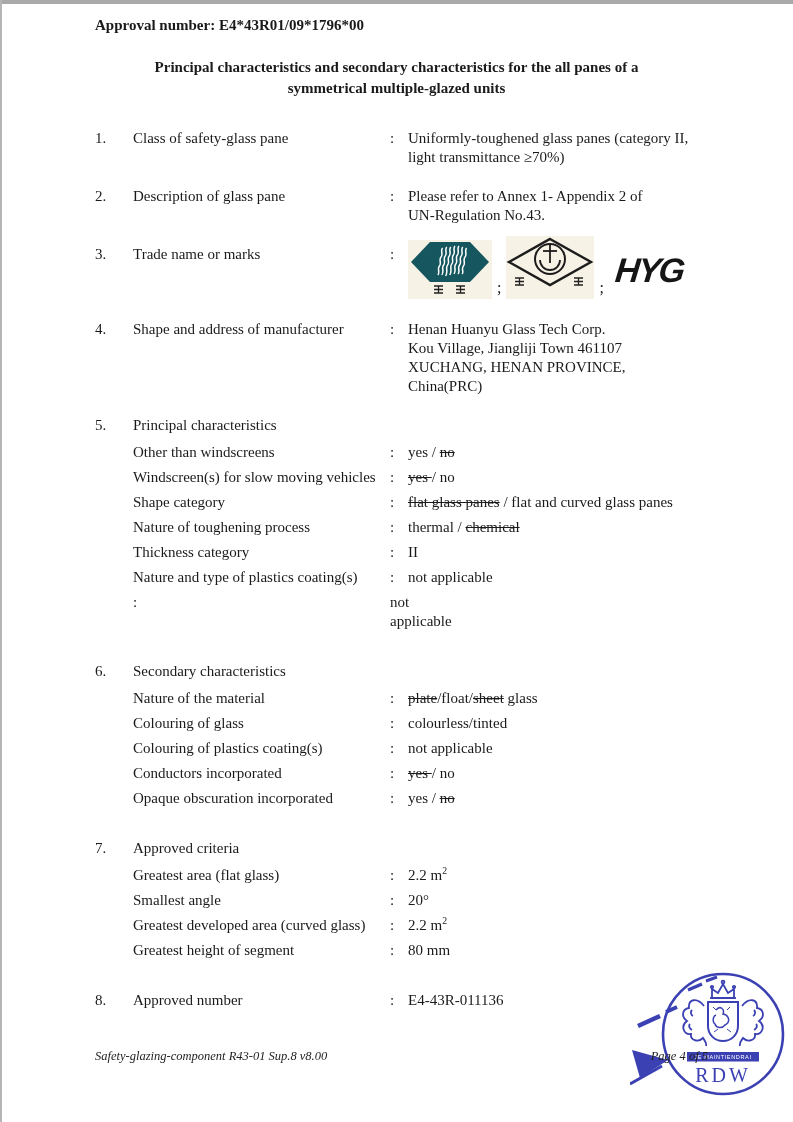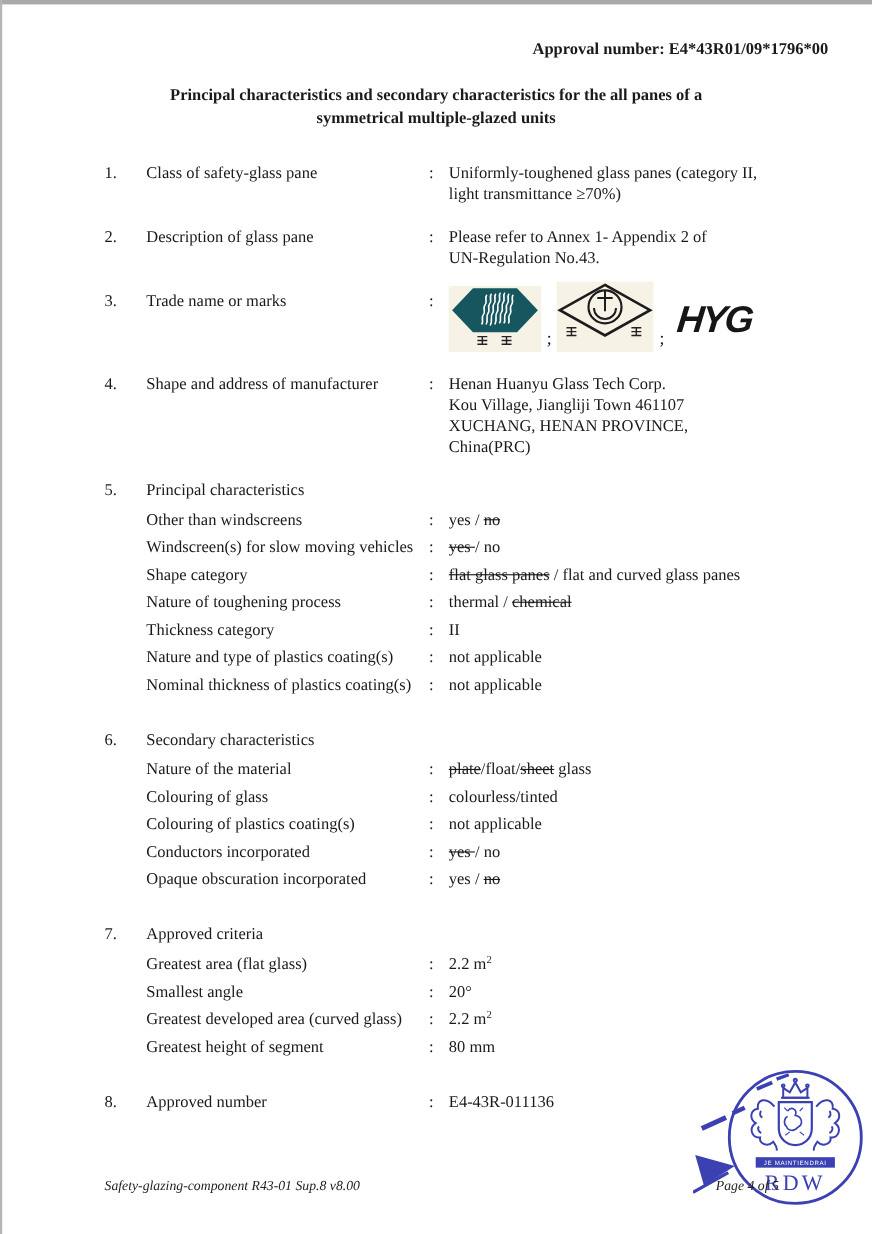"Approval number: E4*43R01/09*1796*00" .approval { padding: 36px 40px 0 95px -> 16px 40px 0 95px; text-align: right -> none }
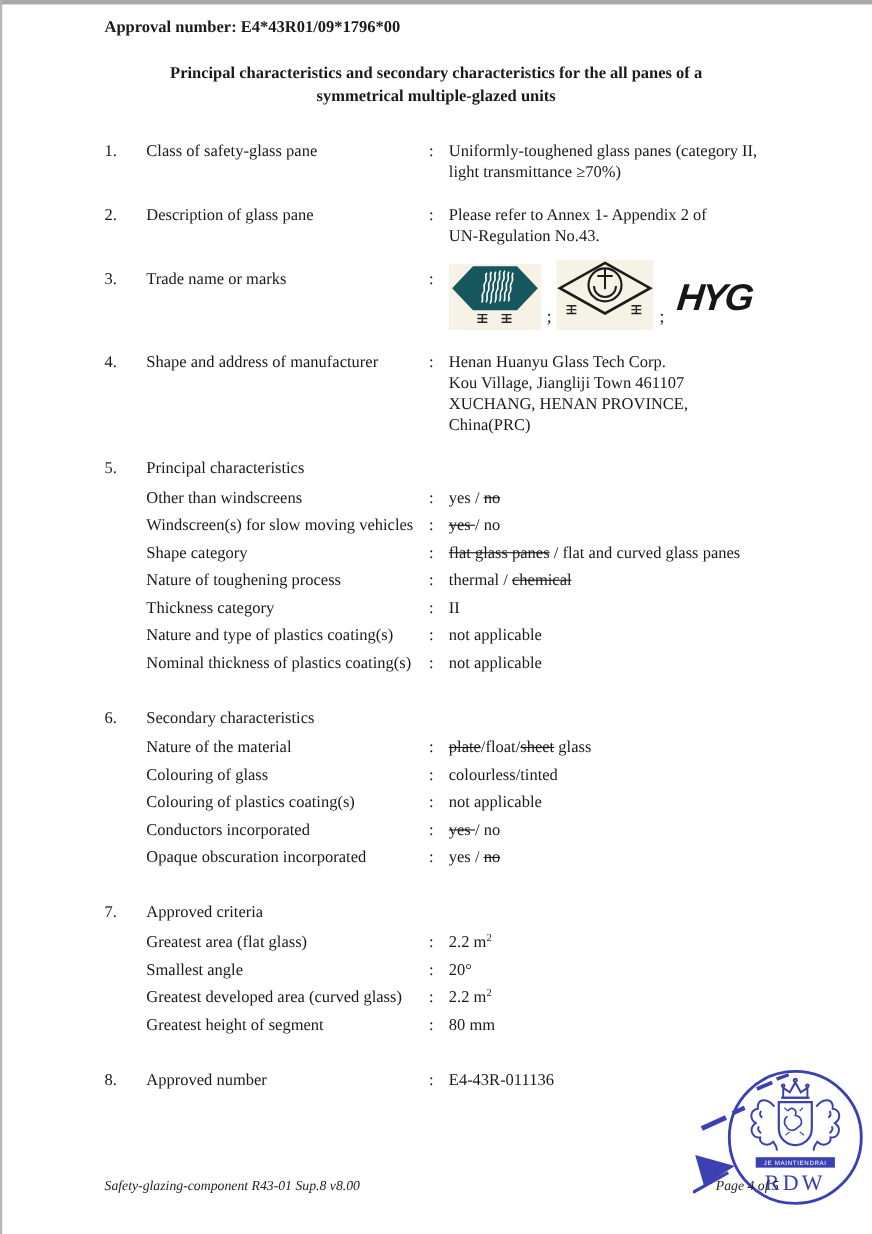"Nominal thickness of plastics coating(s)" div.c-label { html: <div>Nominal thickness of plastics coating(s)</div> -> none }
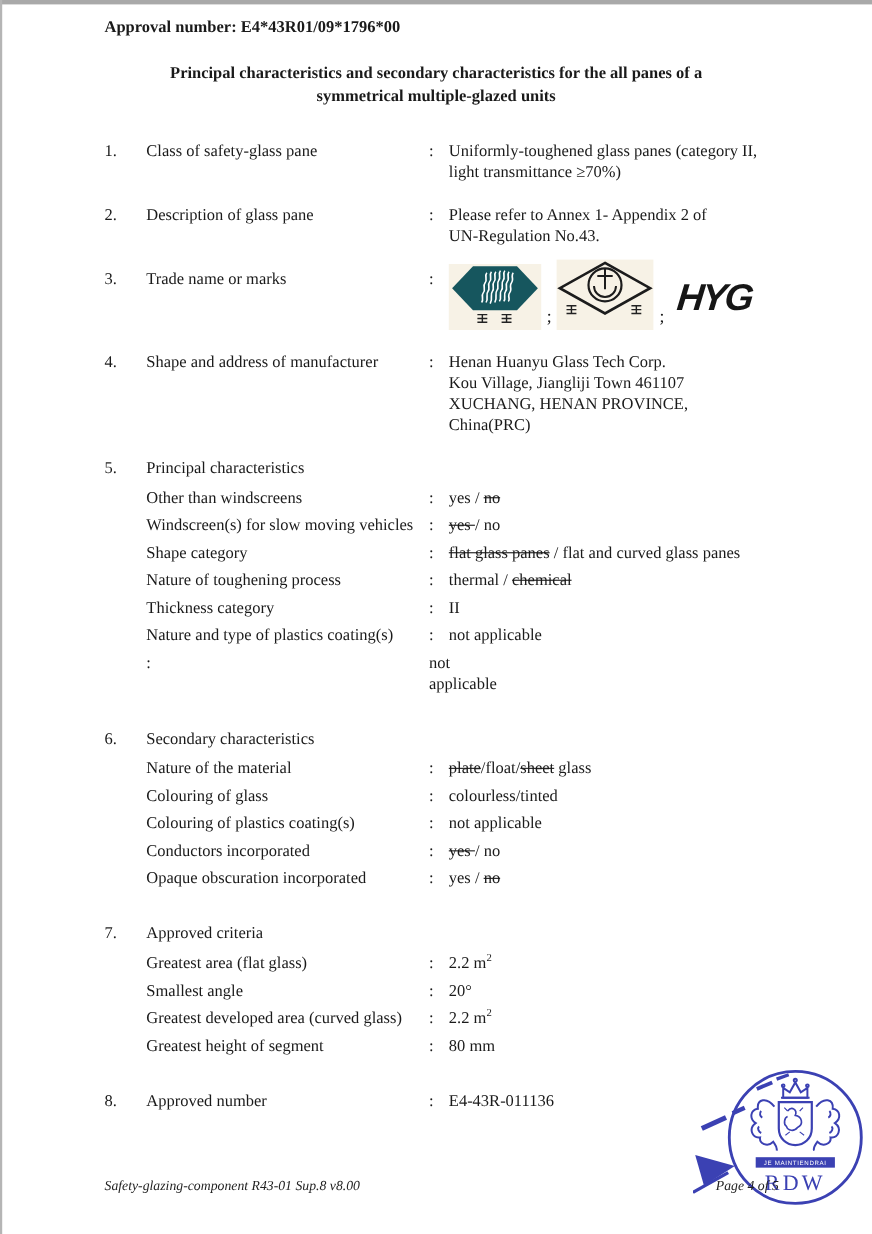"Safety-glazing-component R43-01 Sup.8" .footer { bottom: 34px -> 56px }
